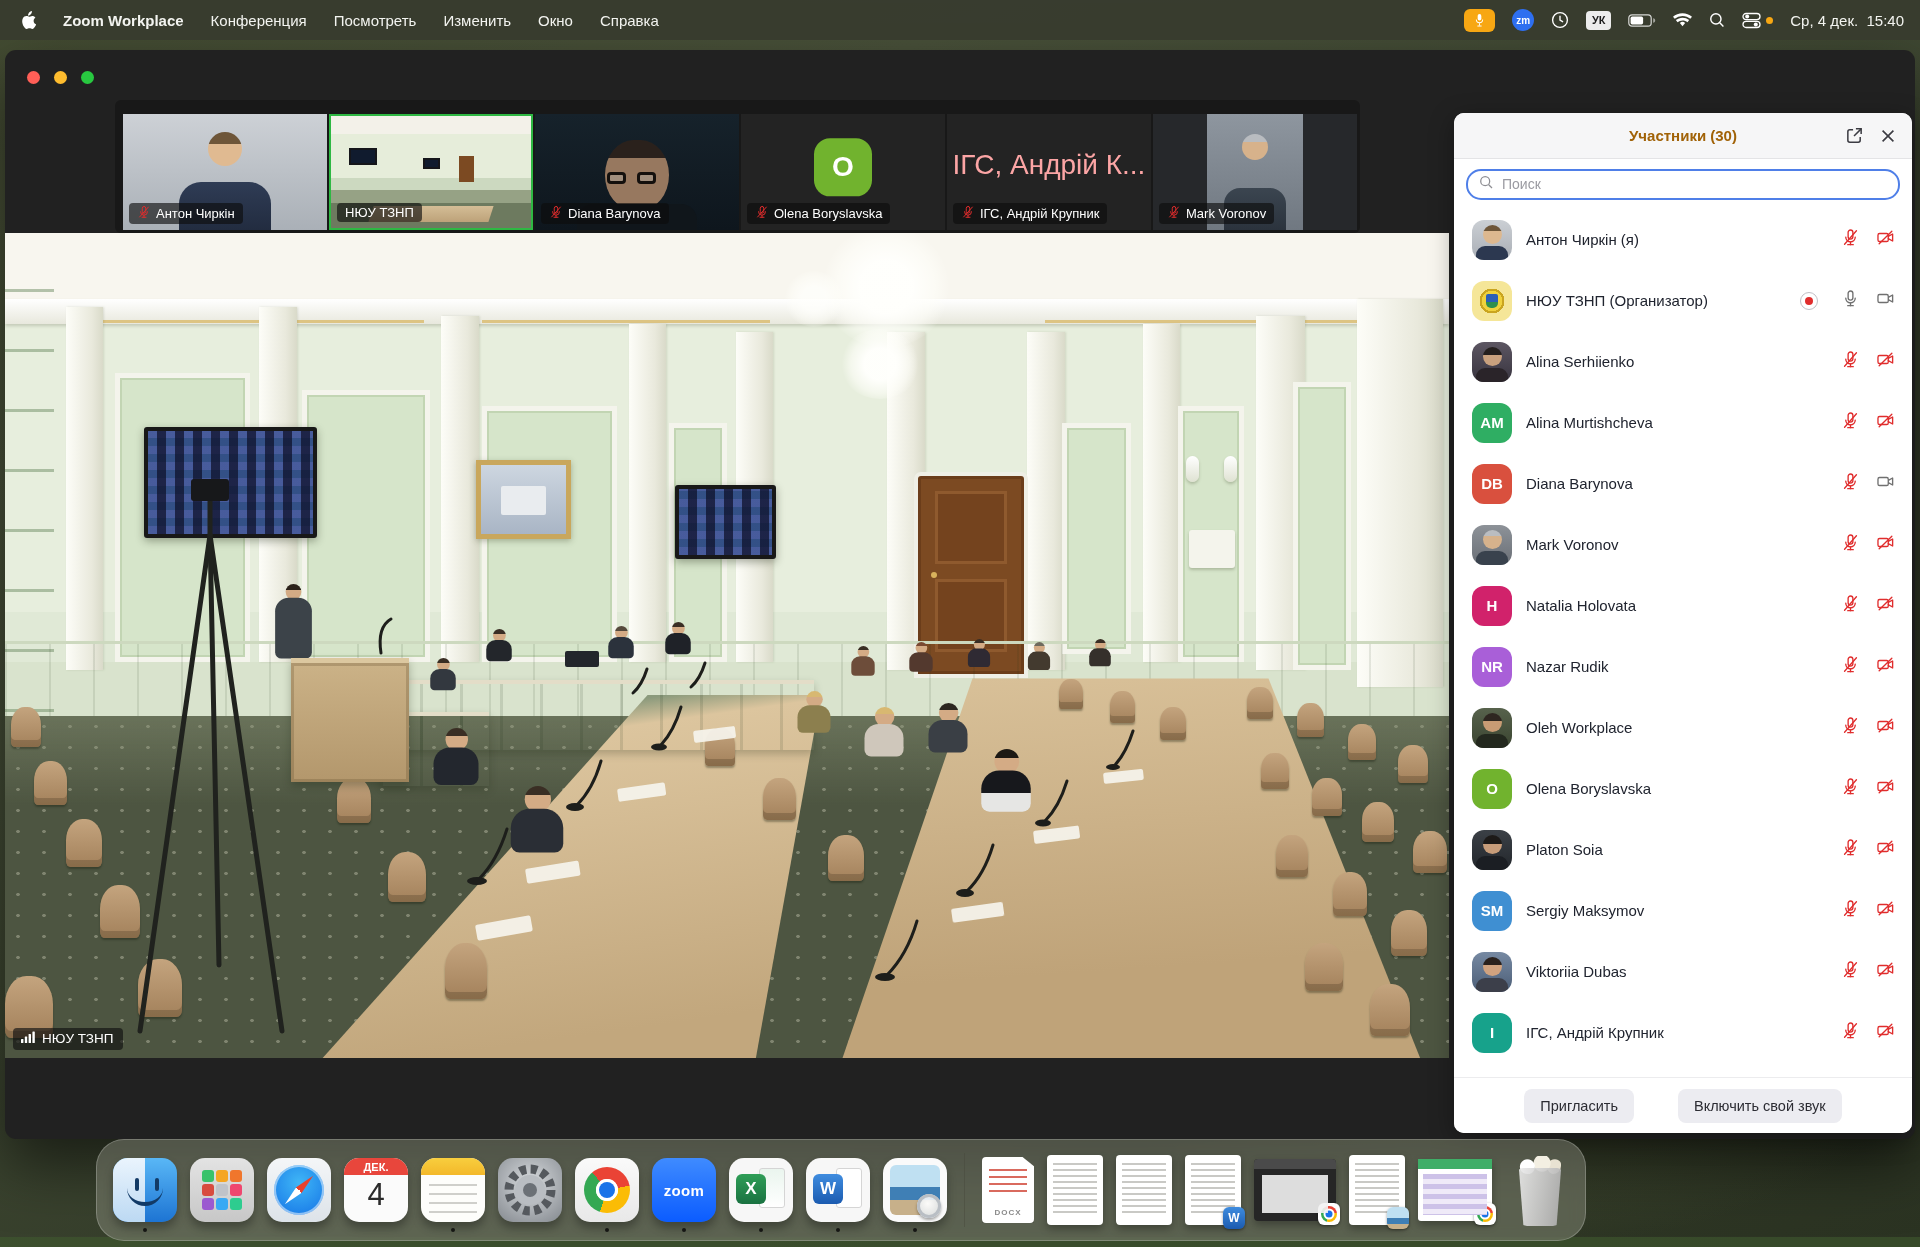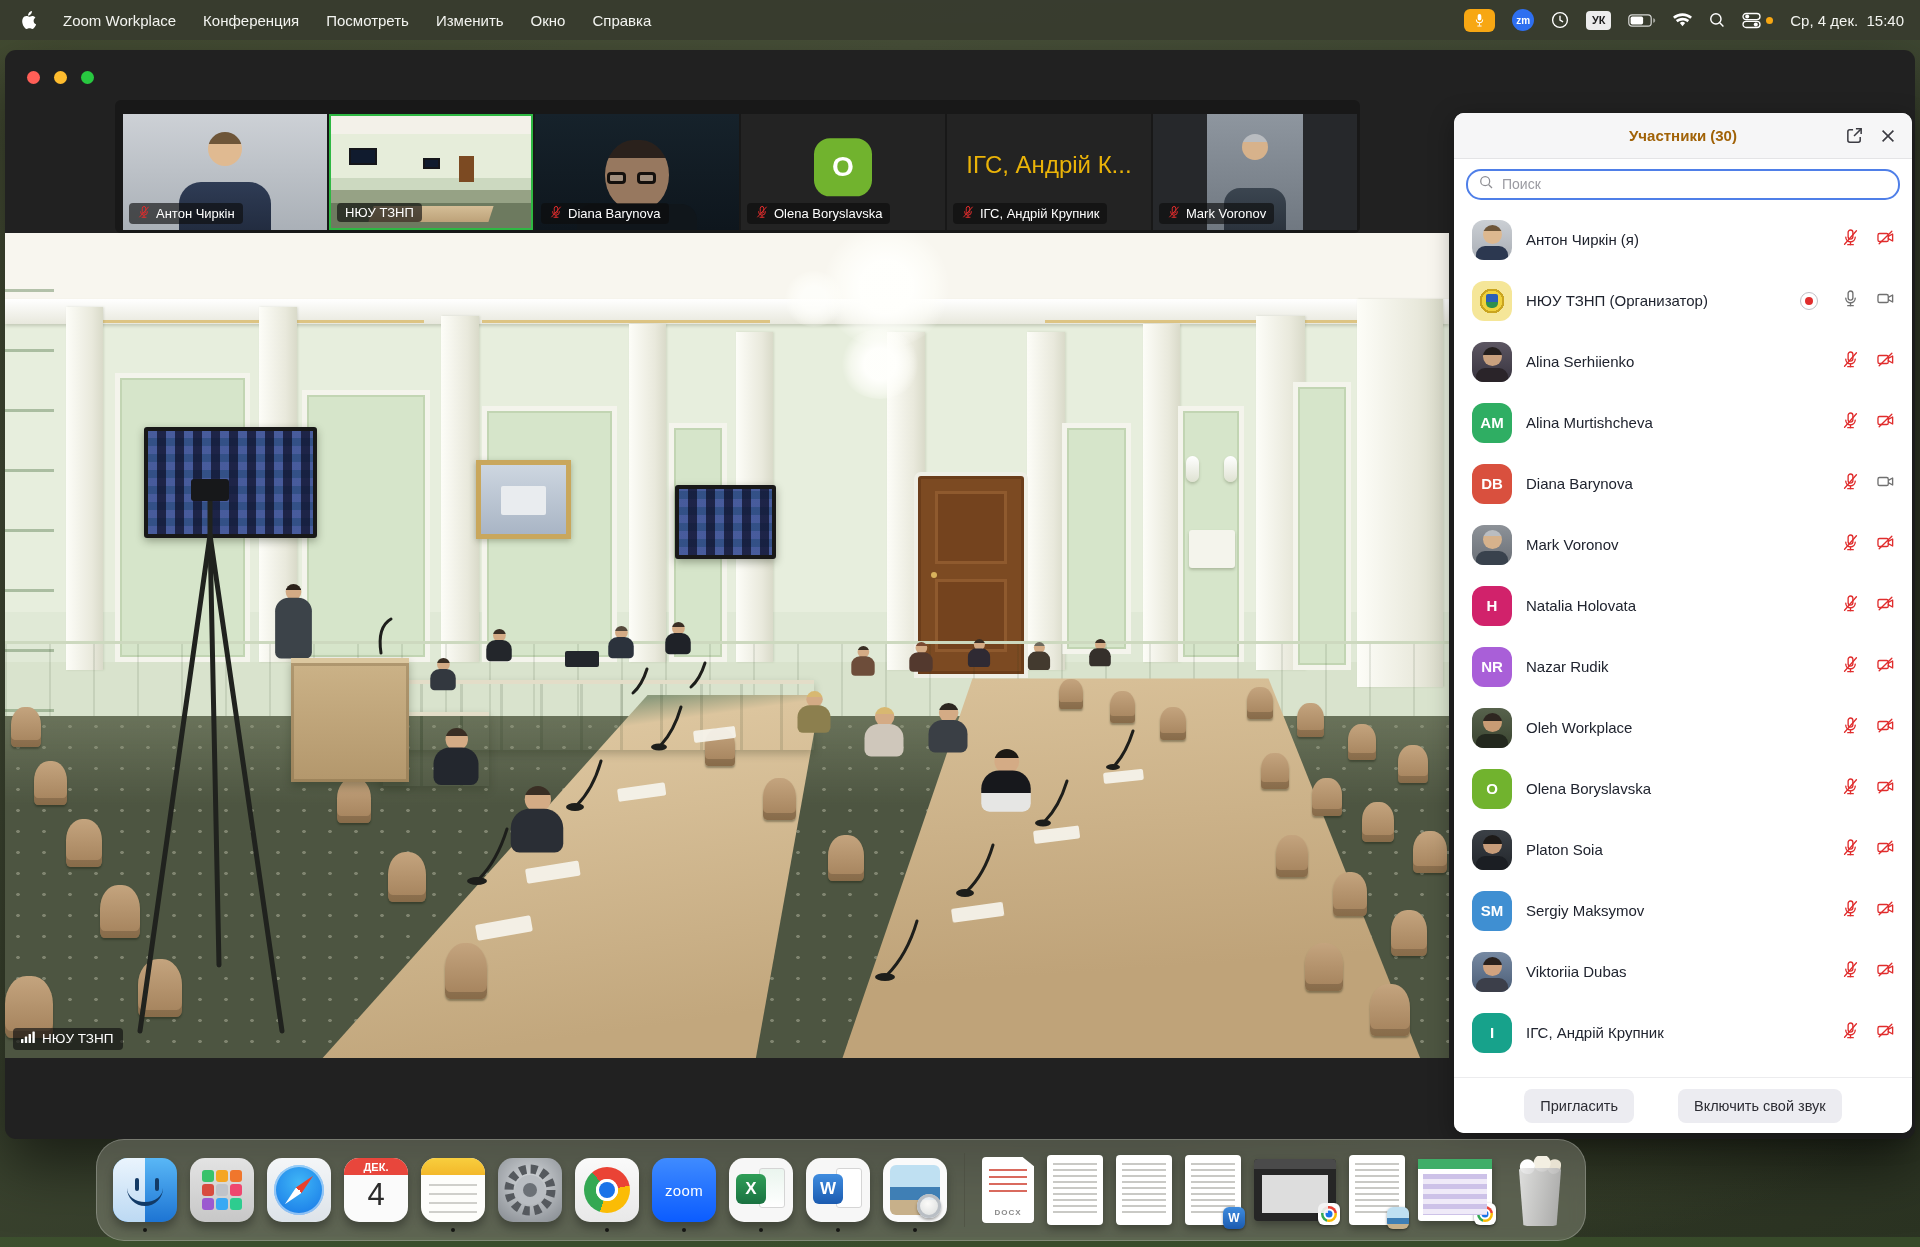"Zoom Workplace" #menubar .appname { font-weight: 400 -> 700 }
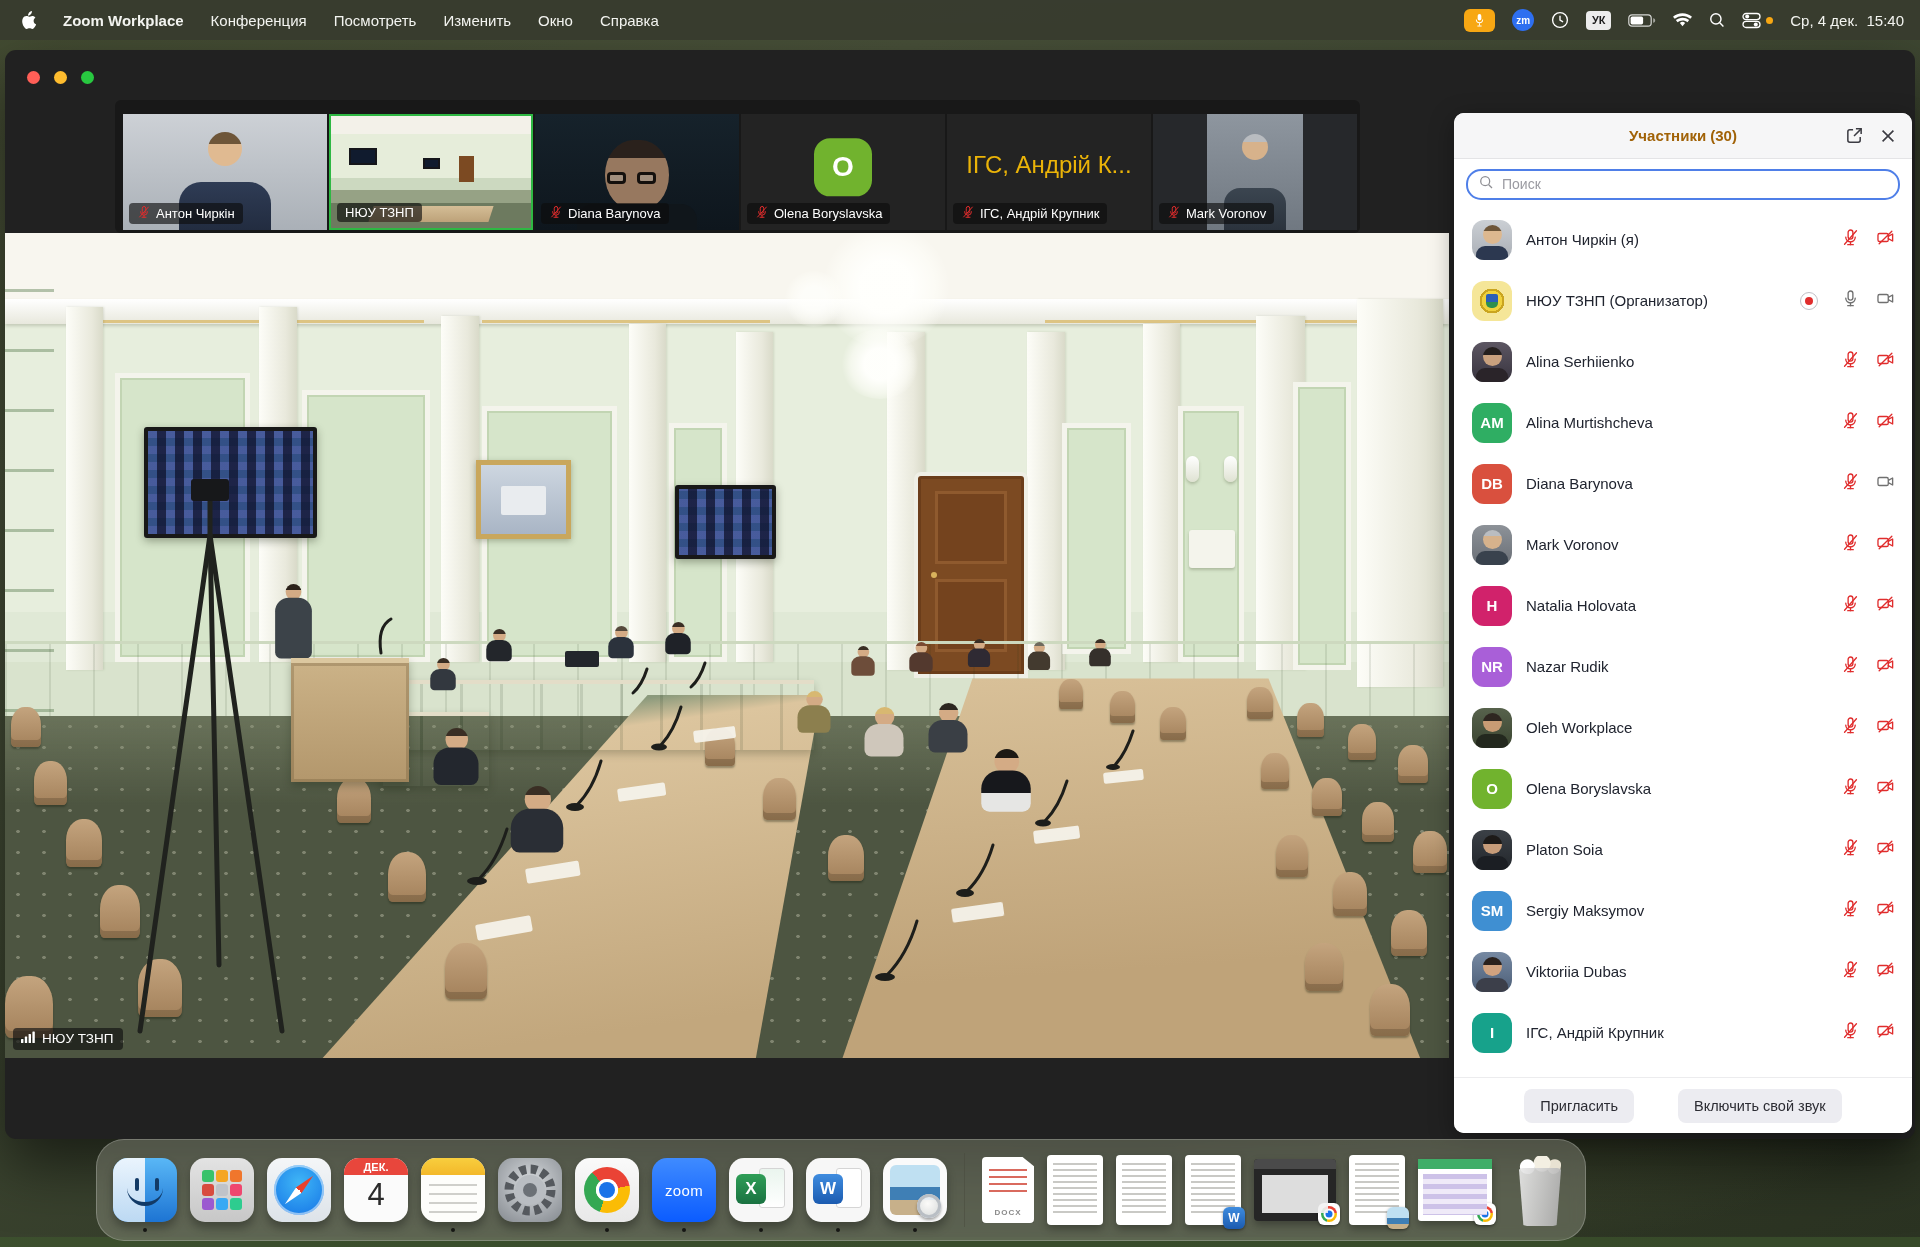"ІГС, Андрій К..." .tile .bigtxt { color: #eab308 -> #fca5a5; font-size: 24px -> 28px }
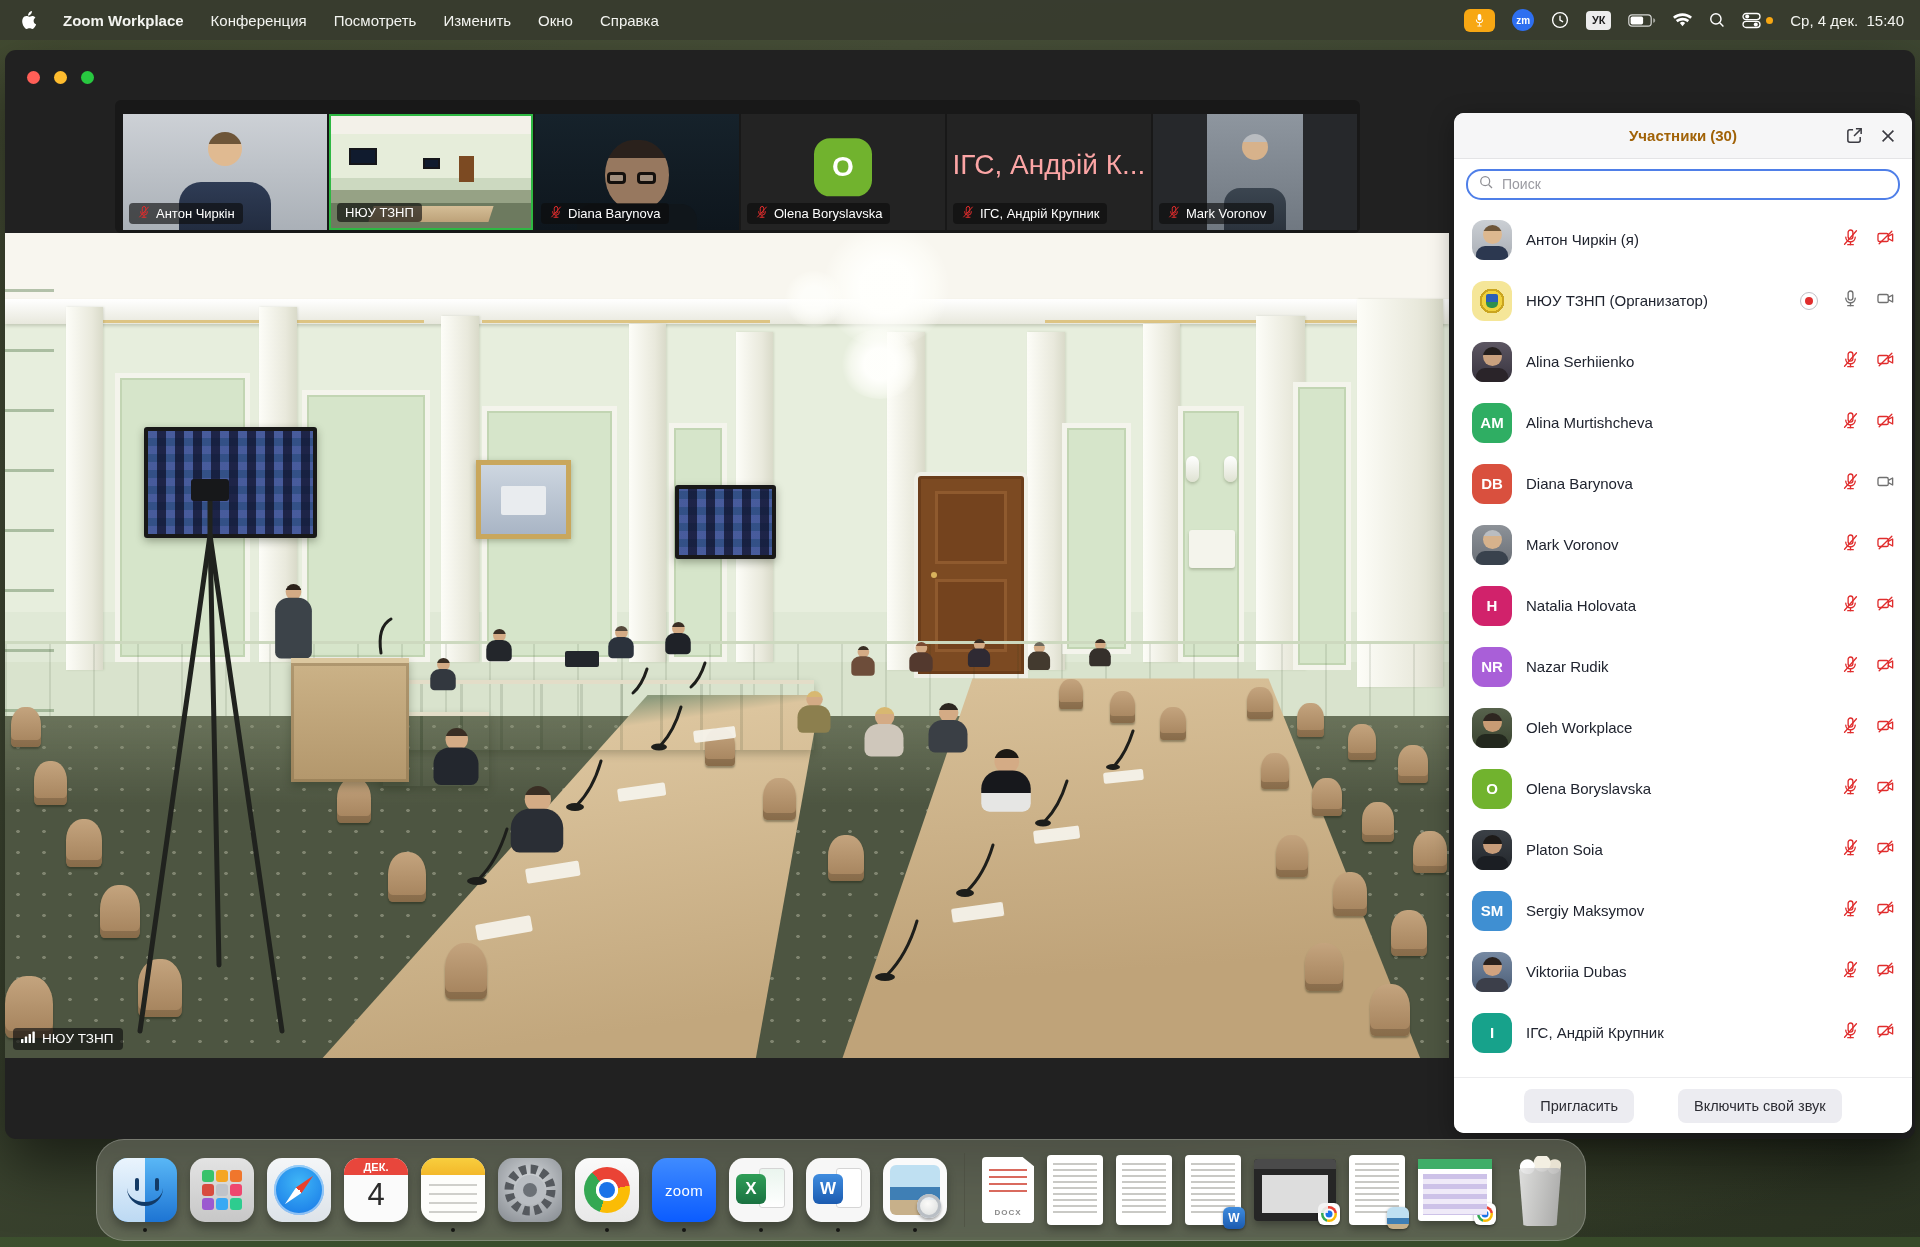"zoom" .zoomtxt { font-weight: 400 -> 700 }
